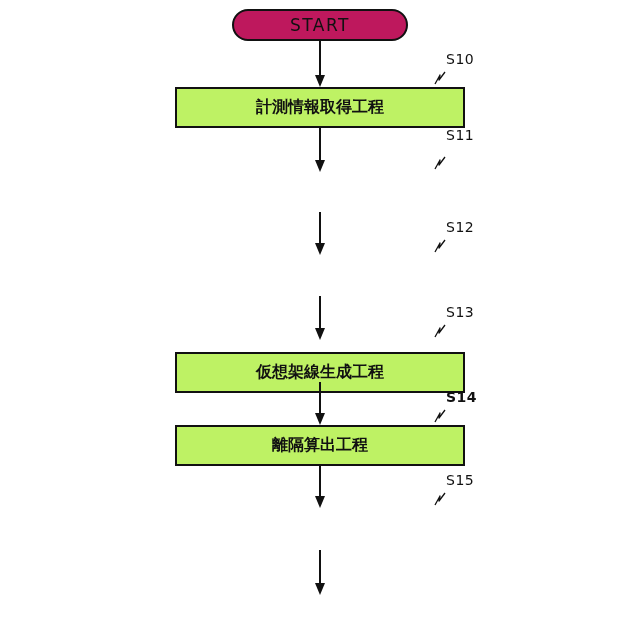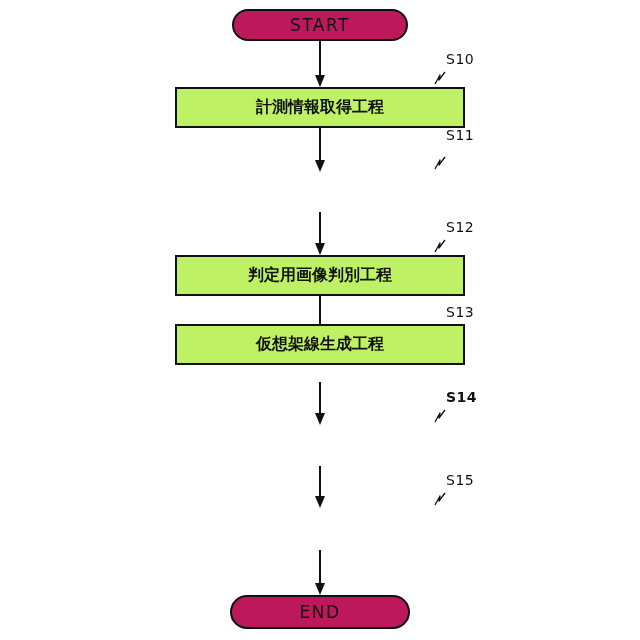"判定用画像判別工程" div.process-box { html: <div>判定用画像判別工程</div> -> none }
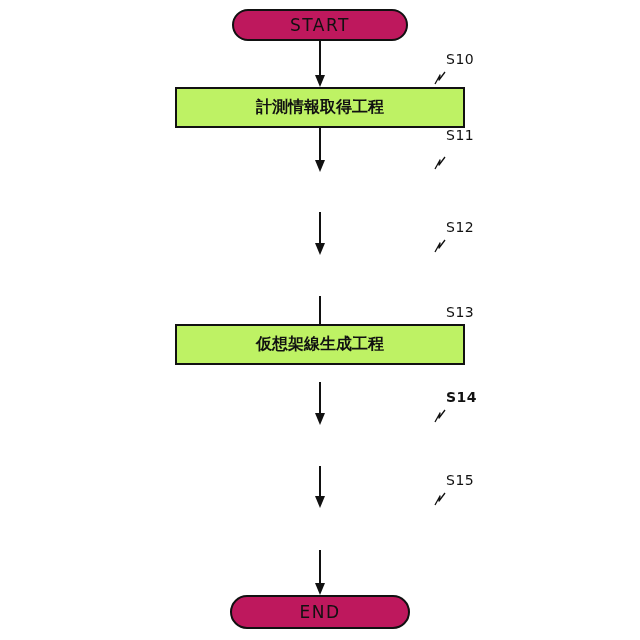"仮想架線生成工程" div.process-box { top: 324px -> 352px }
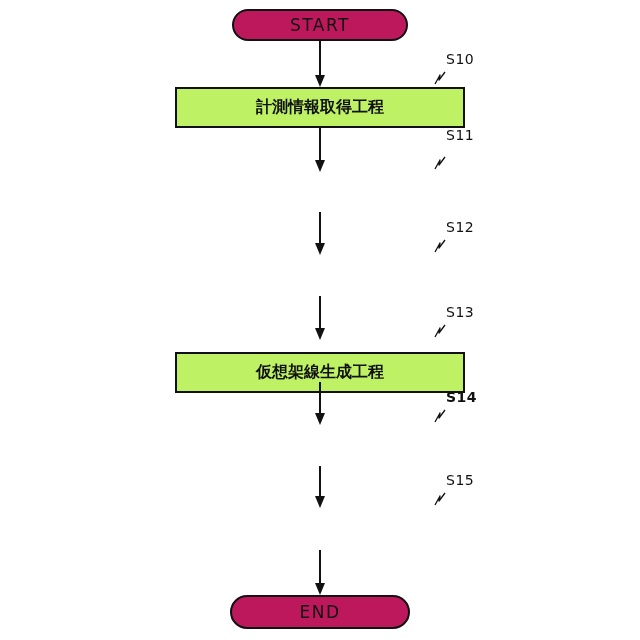"離隔算出工程" div.process-box { html: none -> <div>離隔算出工程</div> }
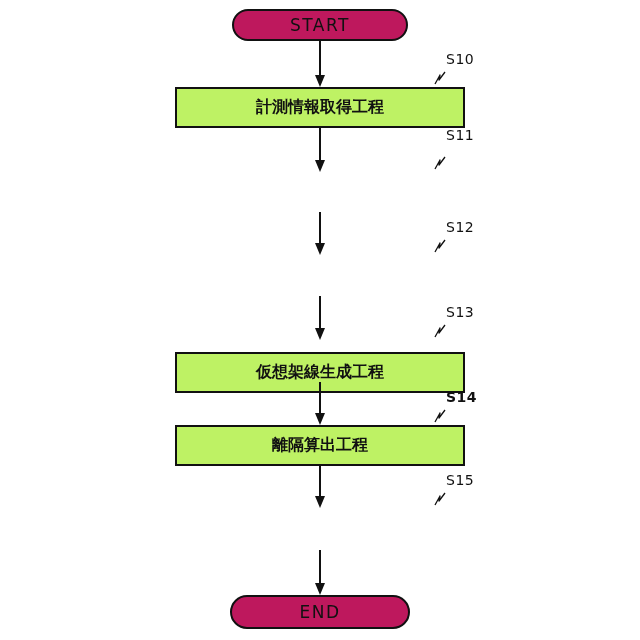"END" div.terminal { html: <div>END</div> -> none }
